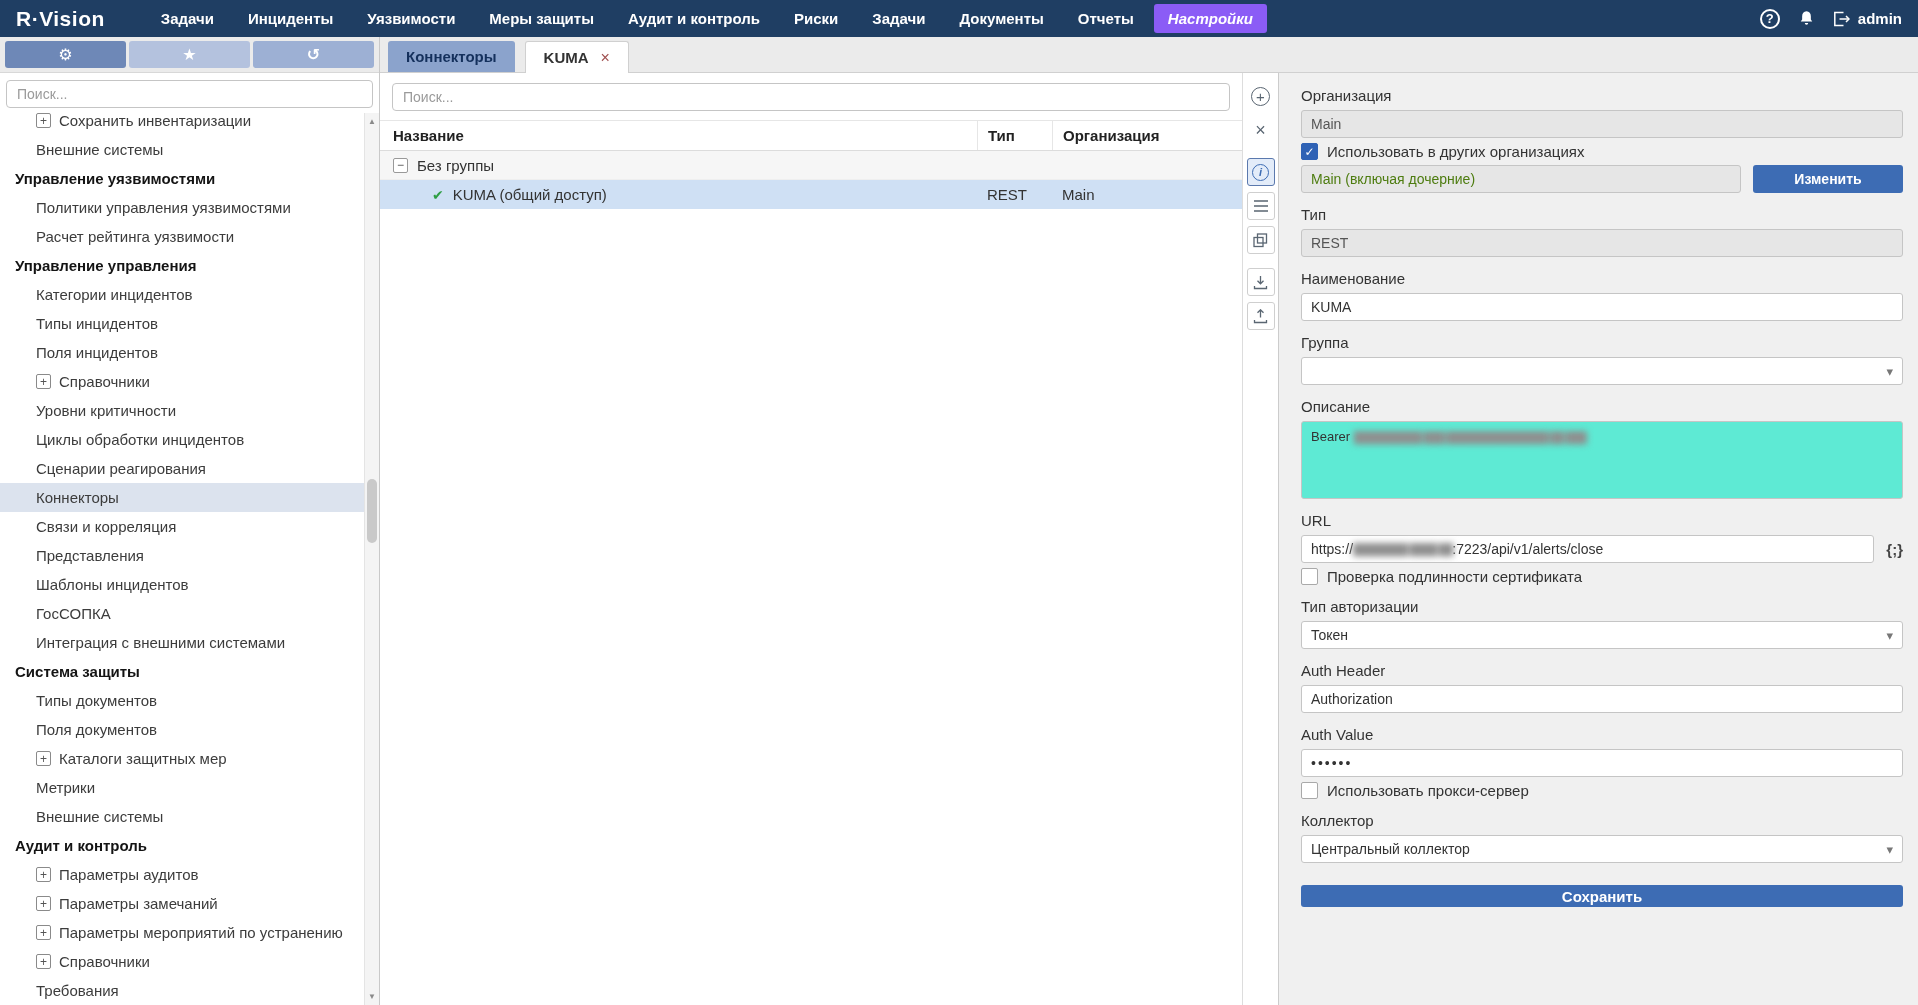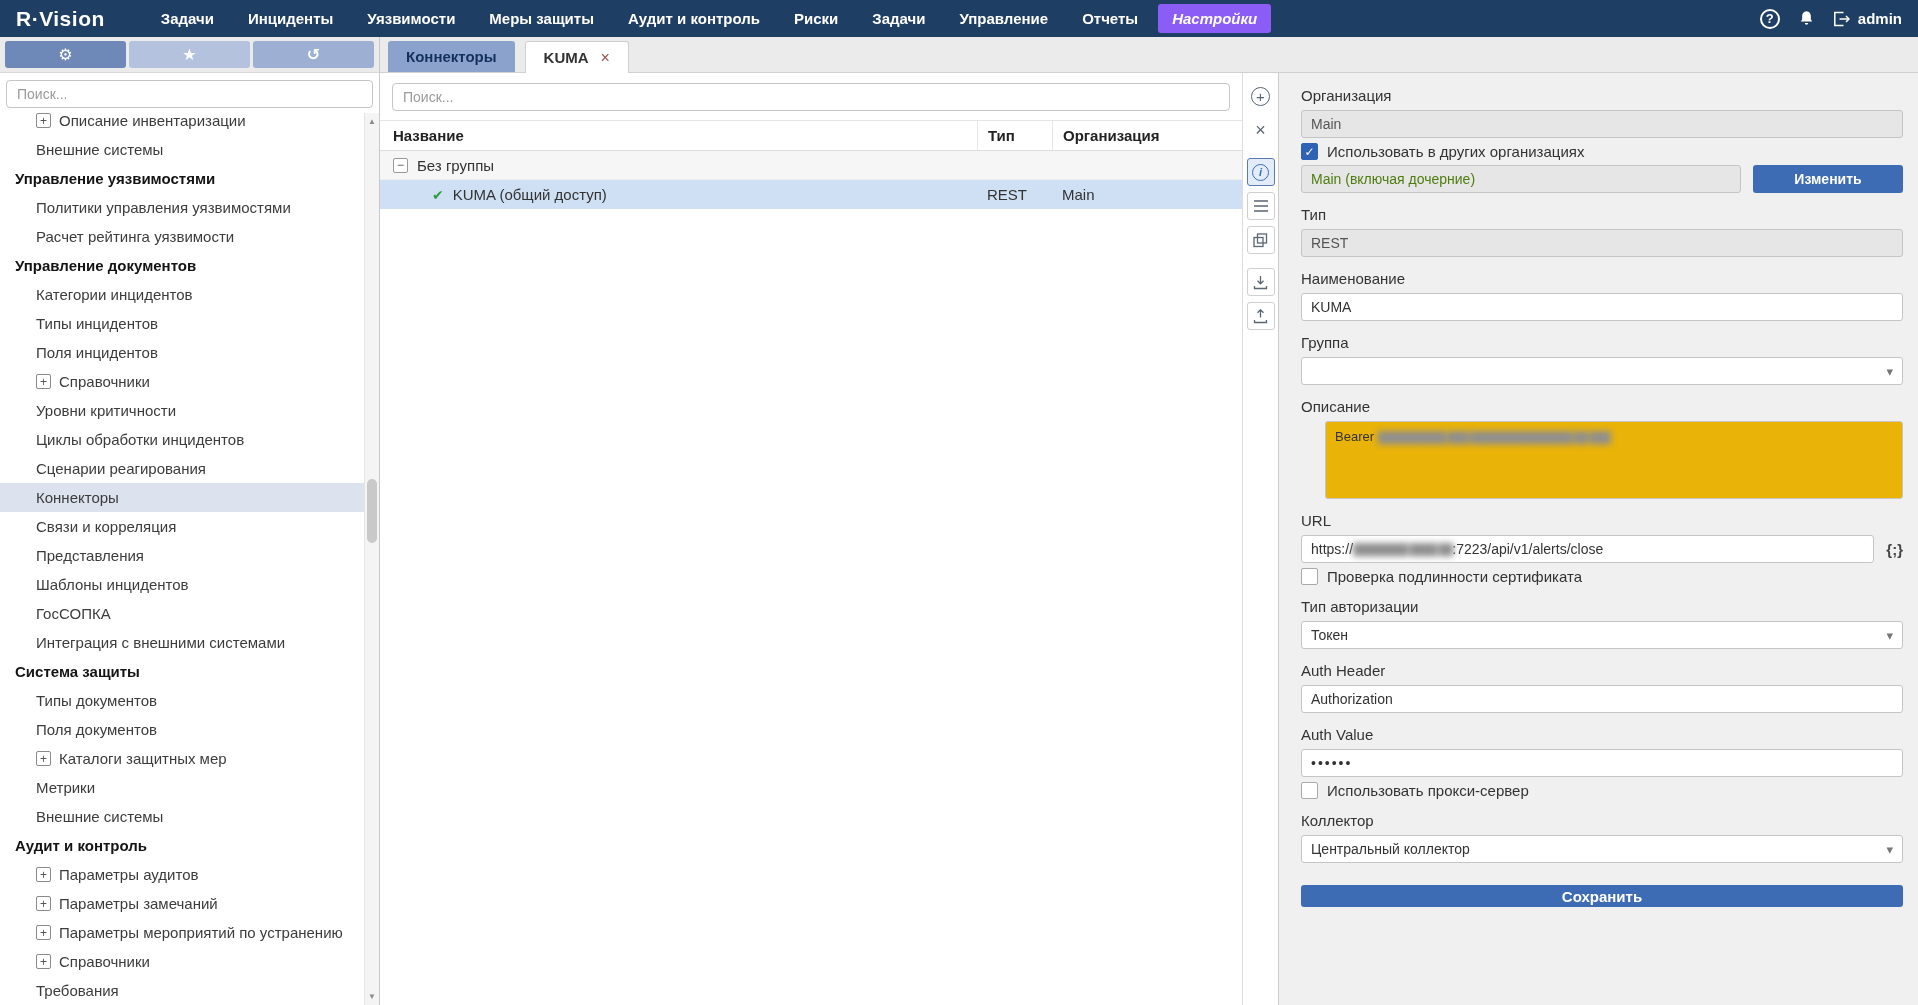"Управление" span { text: Управление -> Документы }
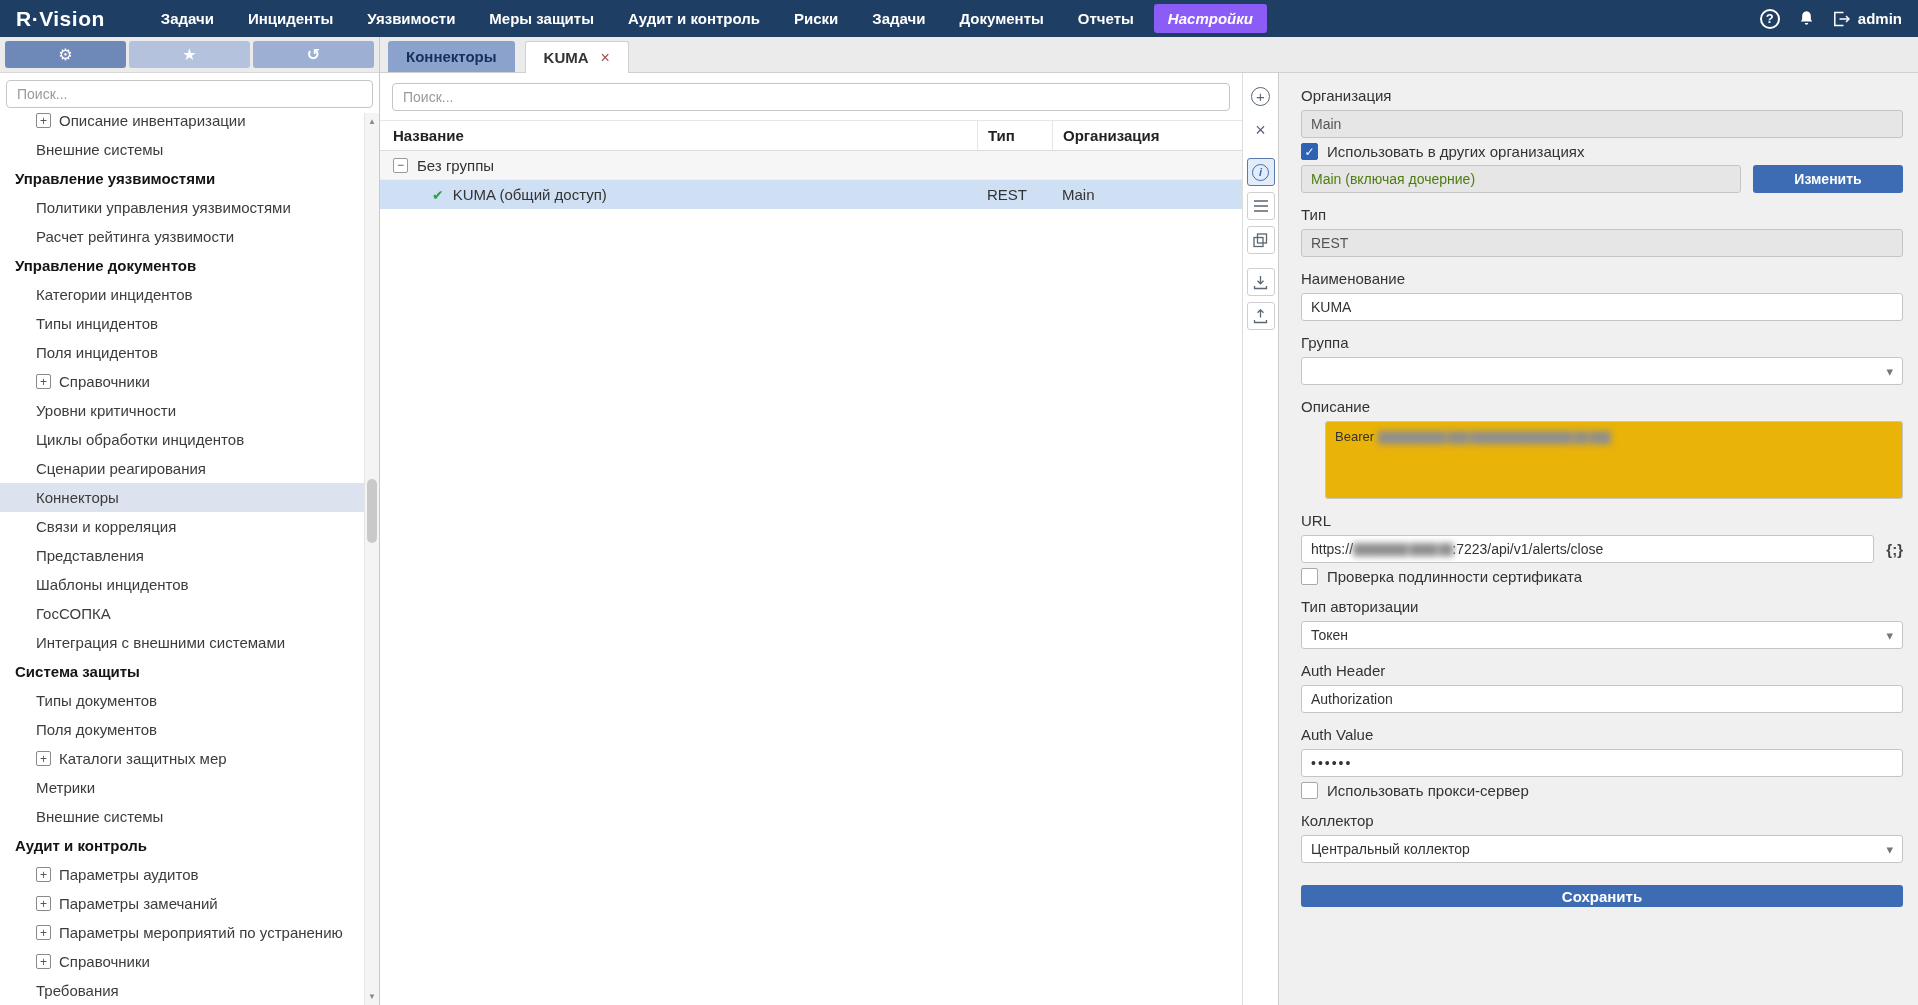"Описание инвентаризации" span { text: Описание -> Сохранить }
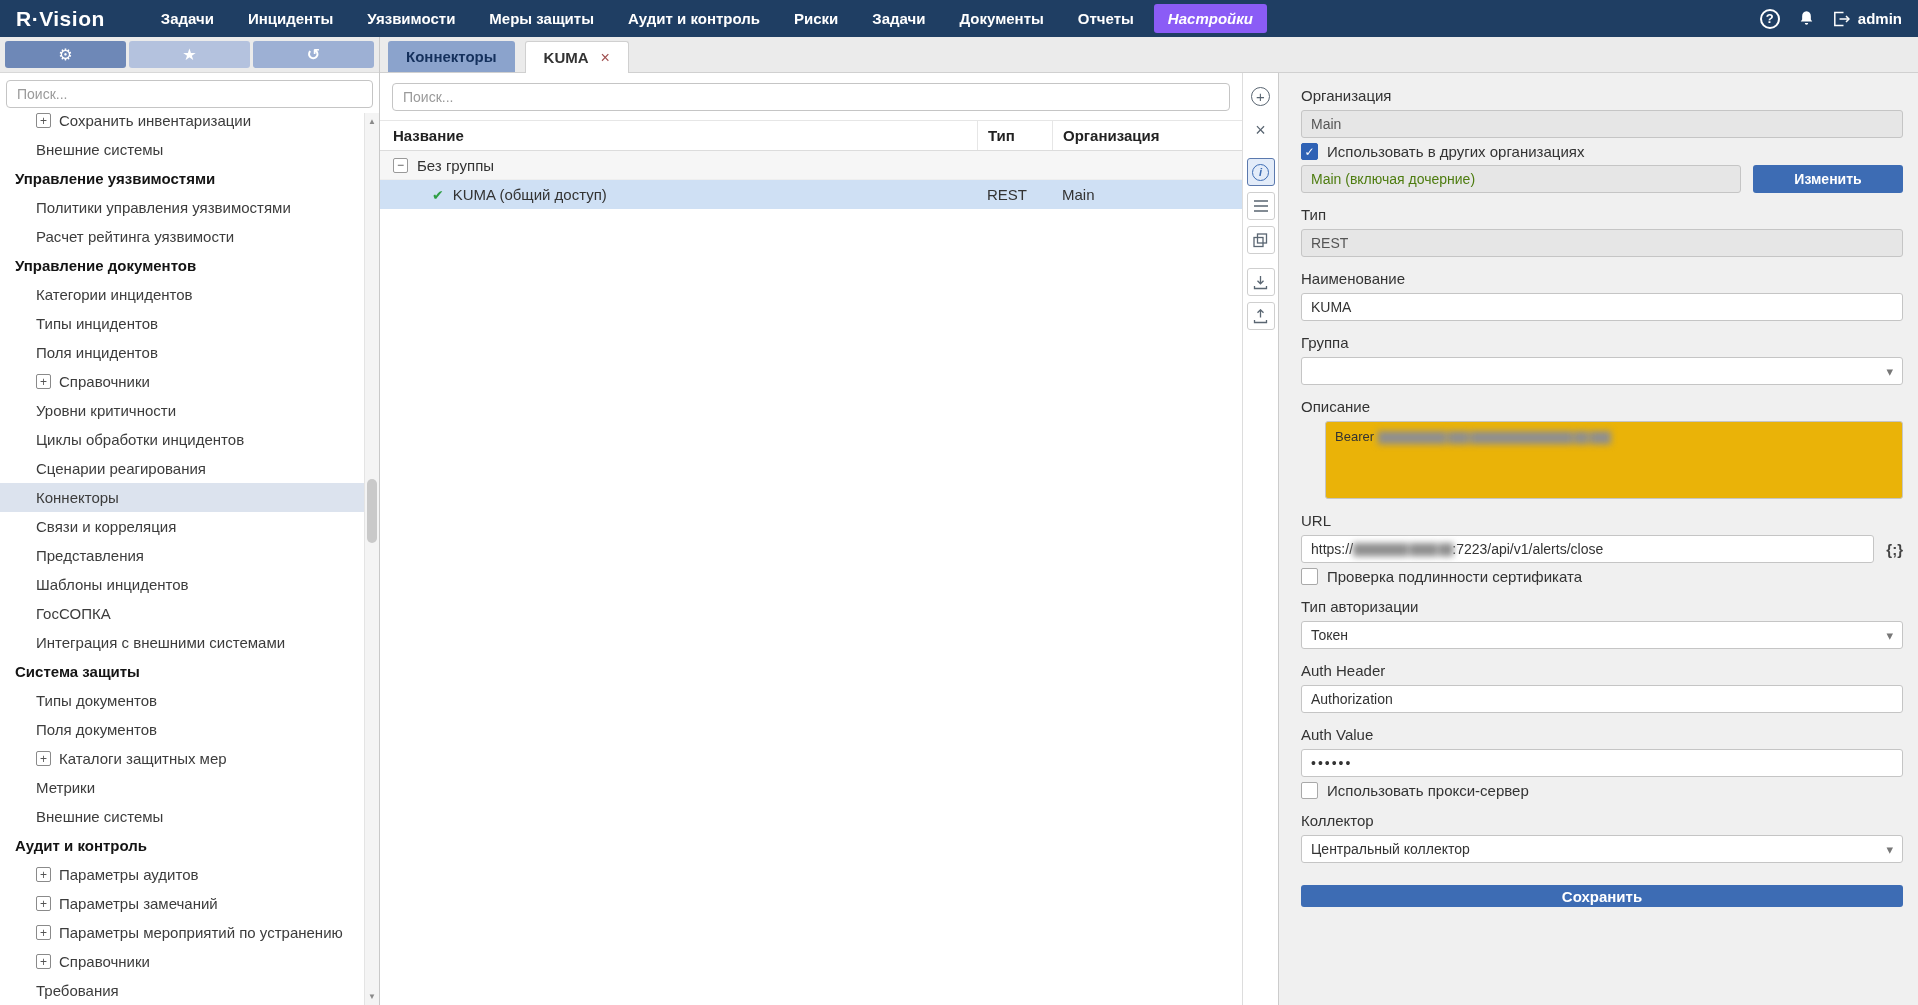"Управление документов" span { text: документов -> управления }
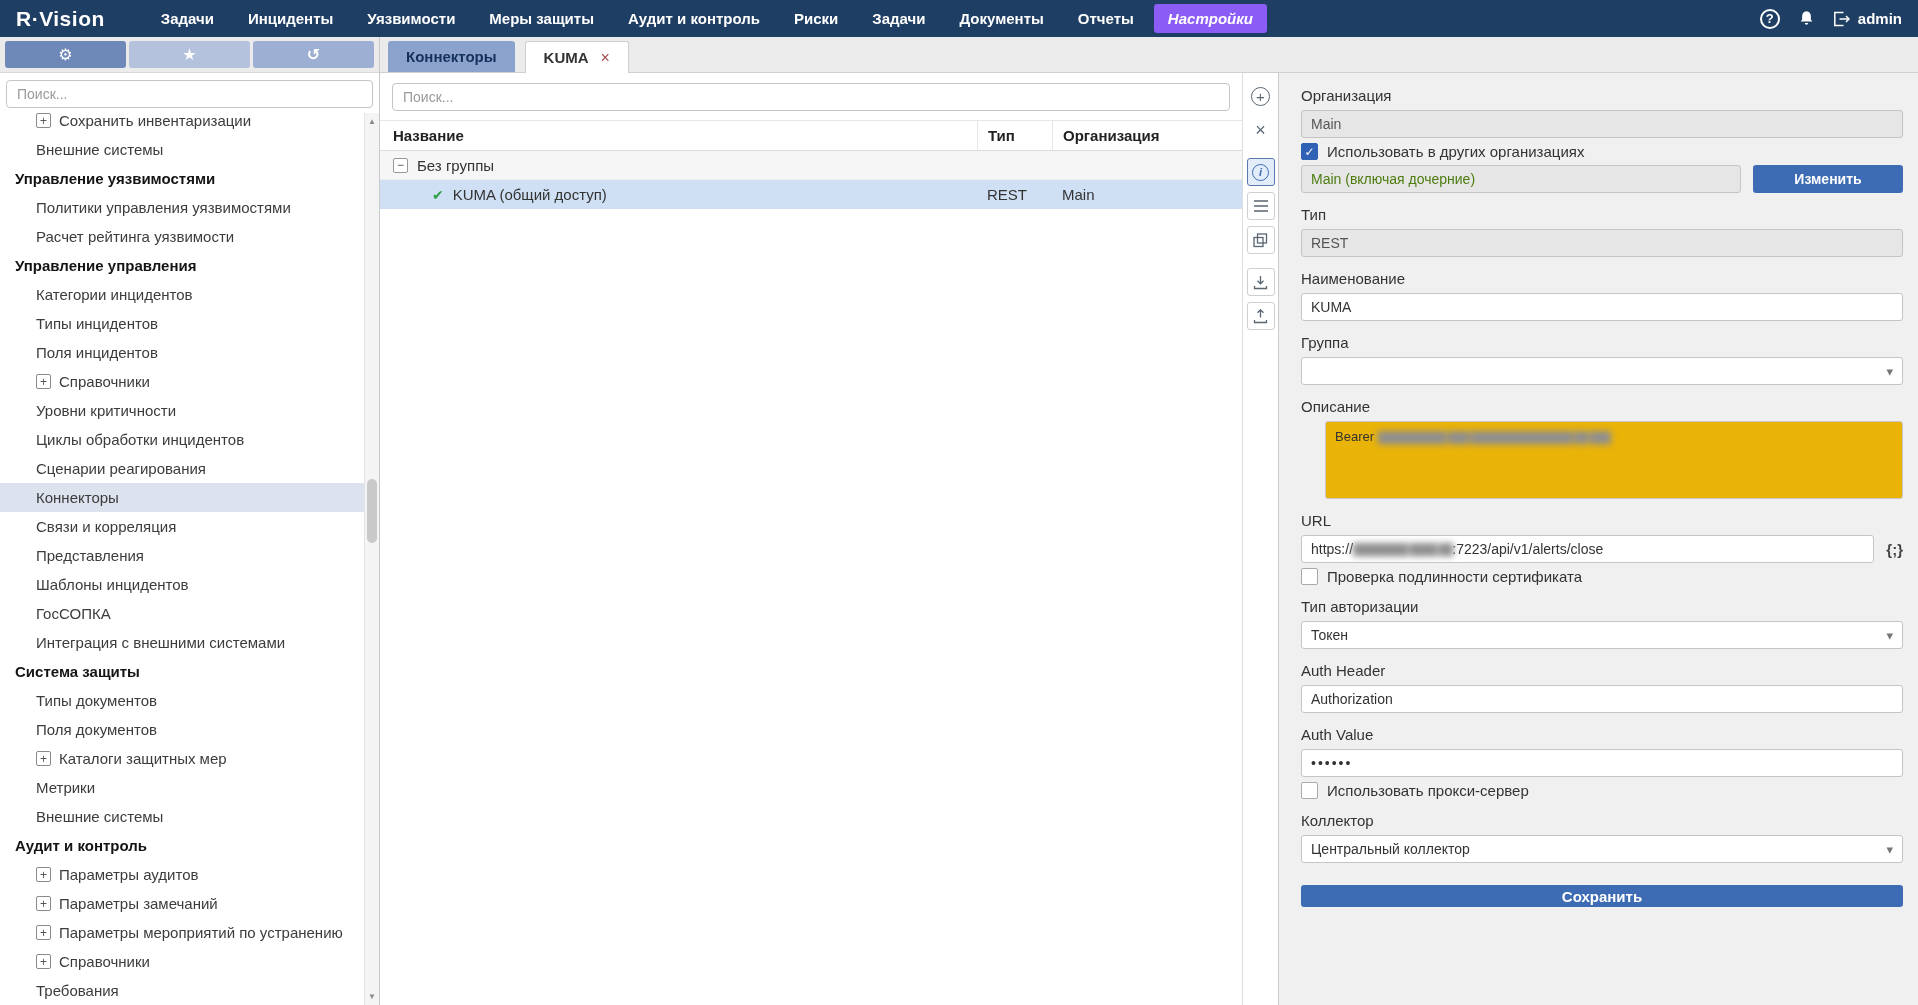"Bearer" .f-textarea { background: #eab308 -> #5eead4; margin-left: 24px -> none }
